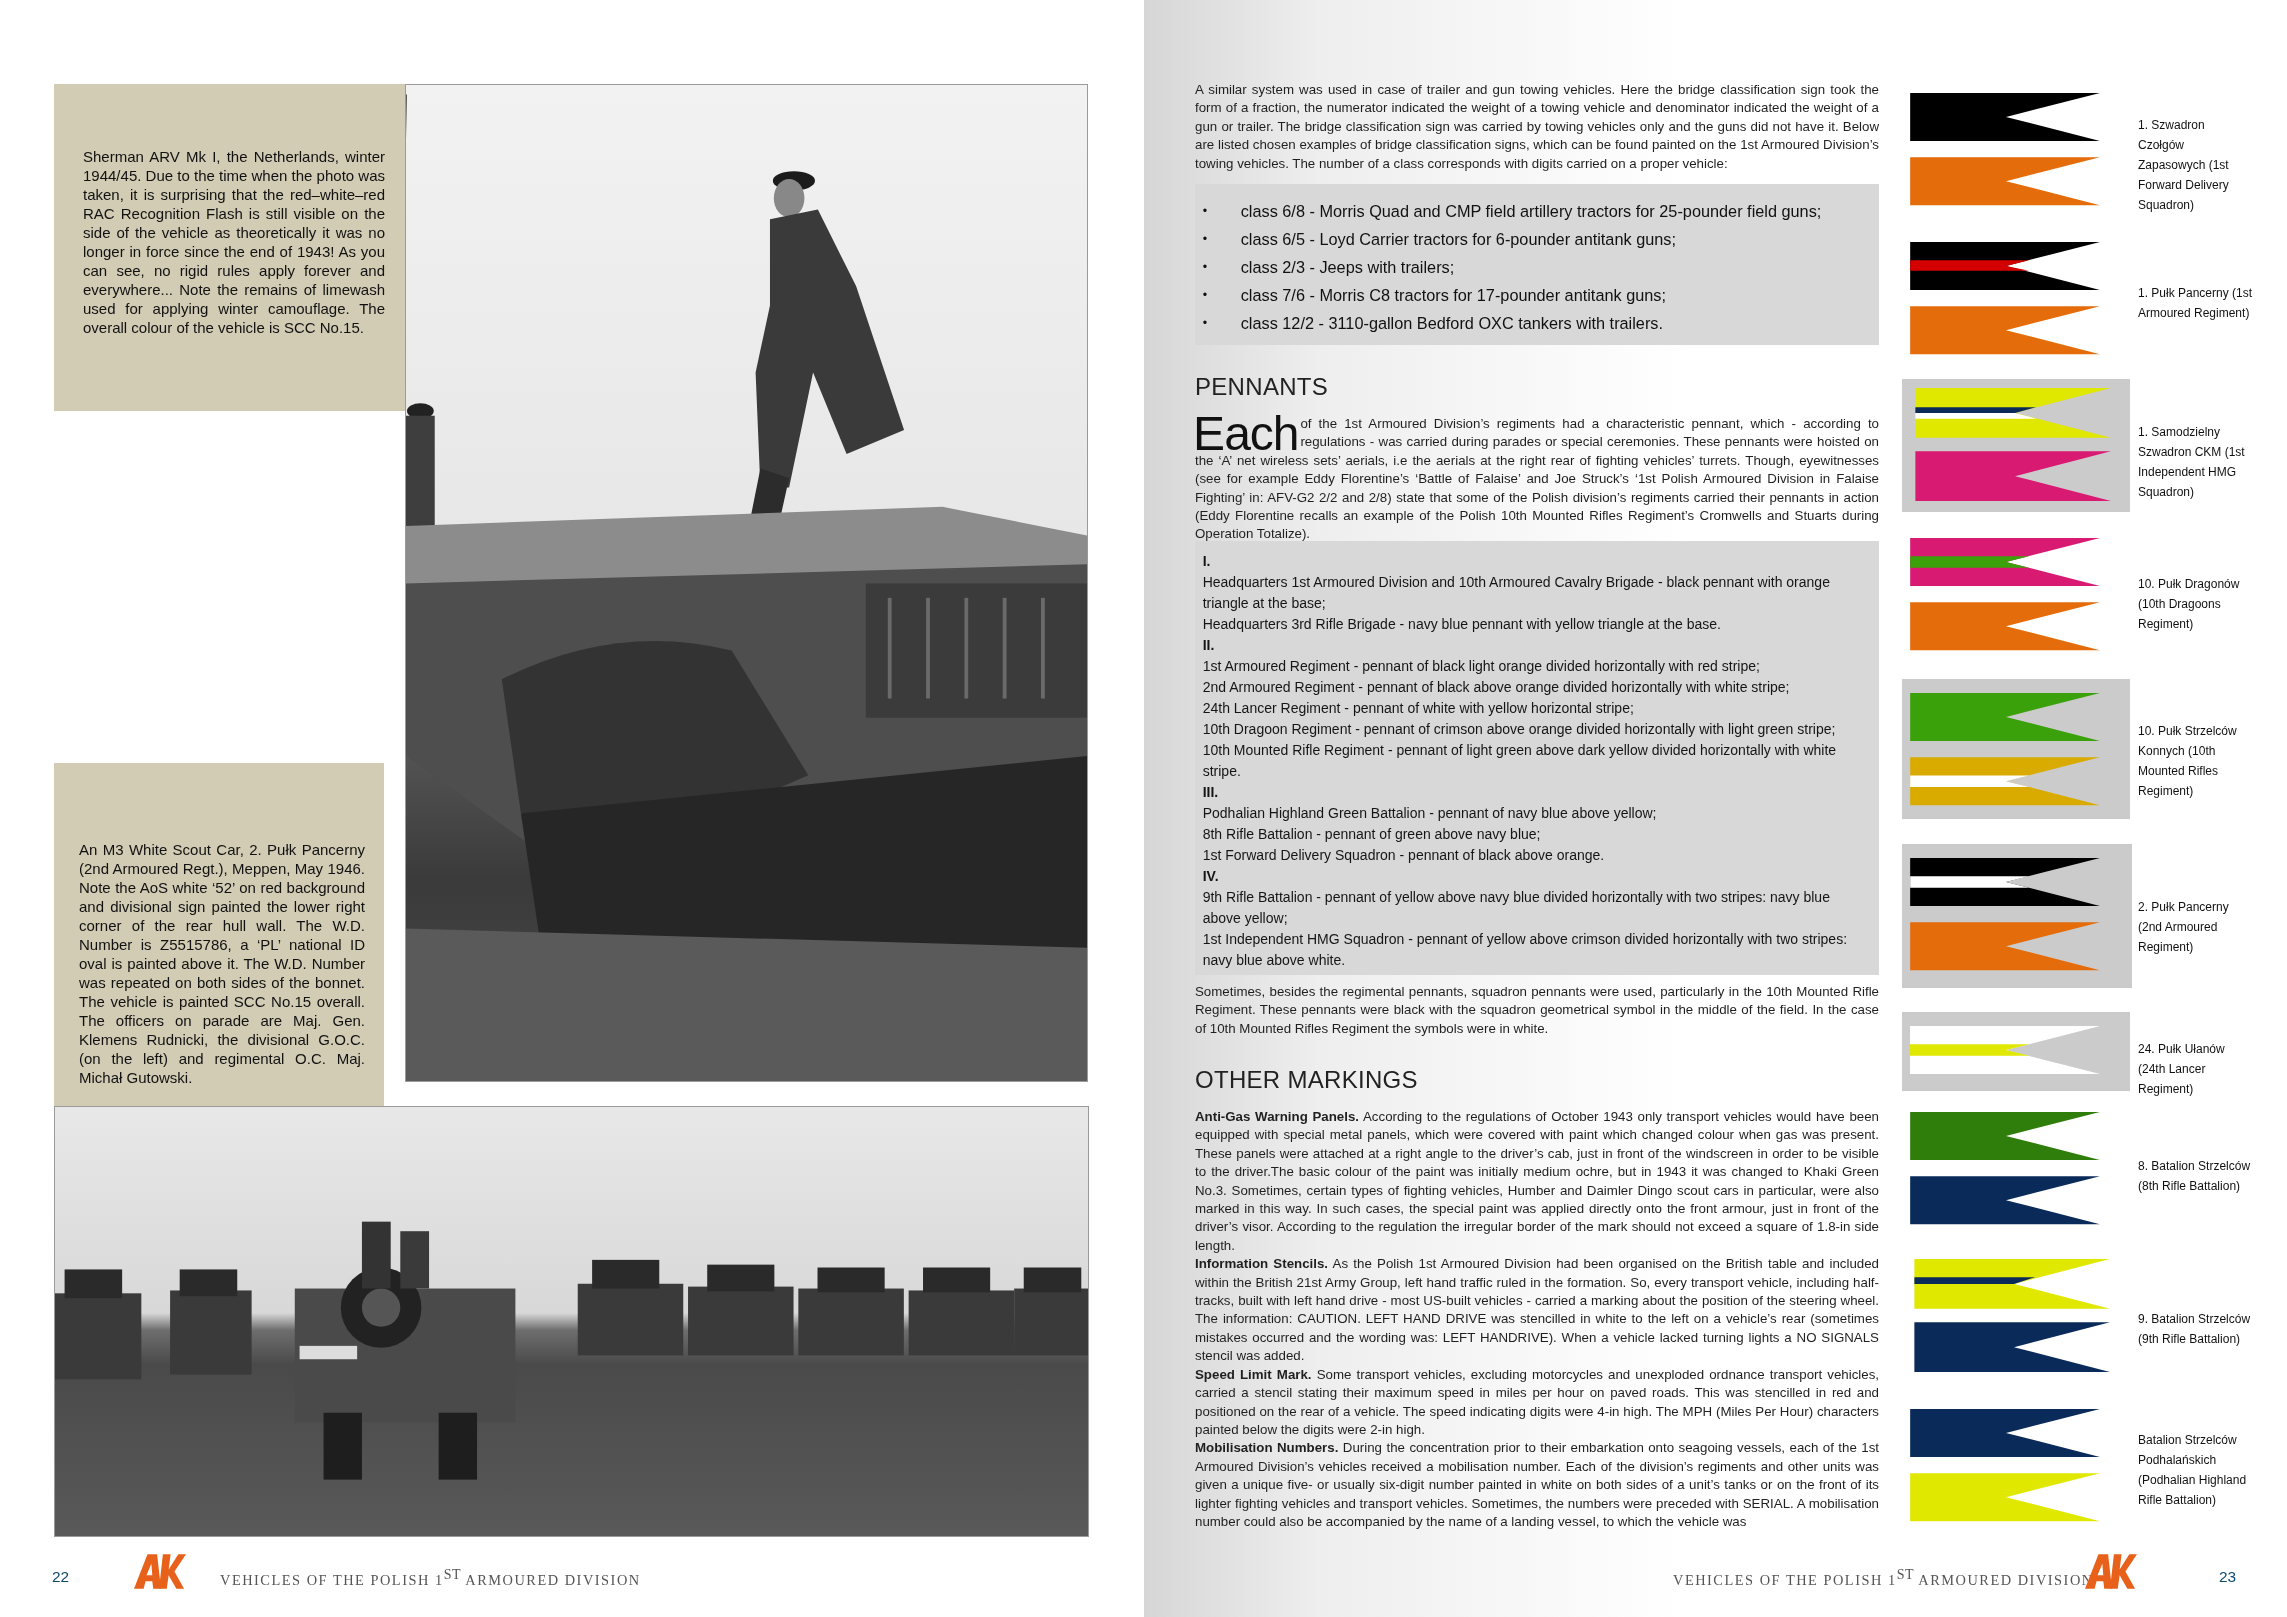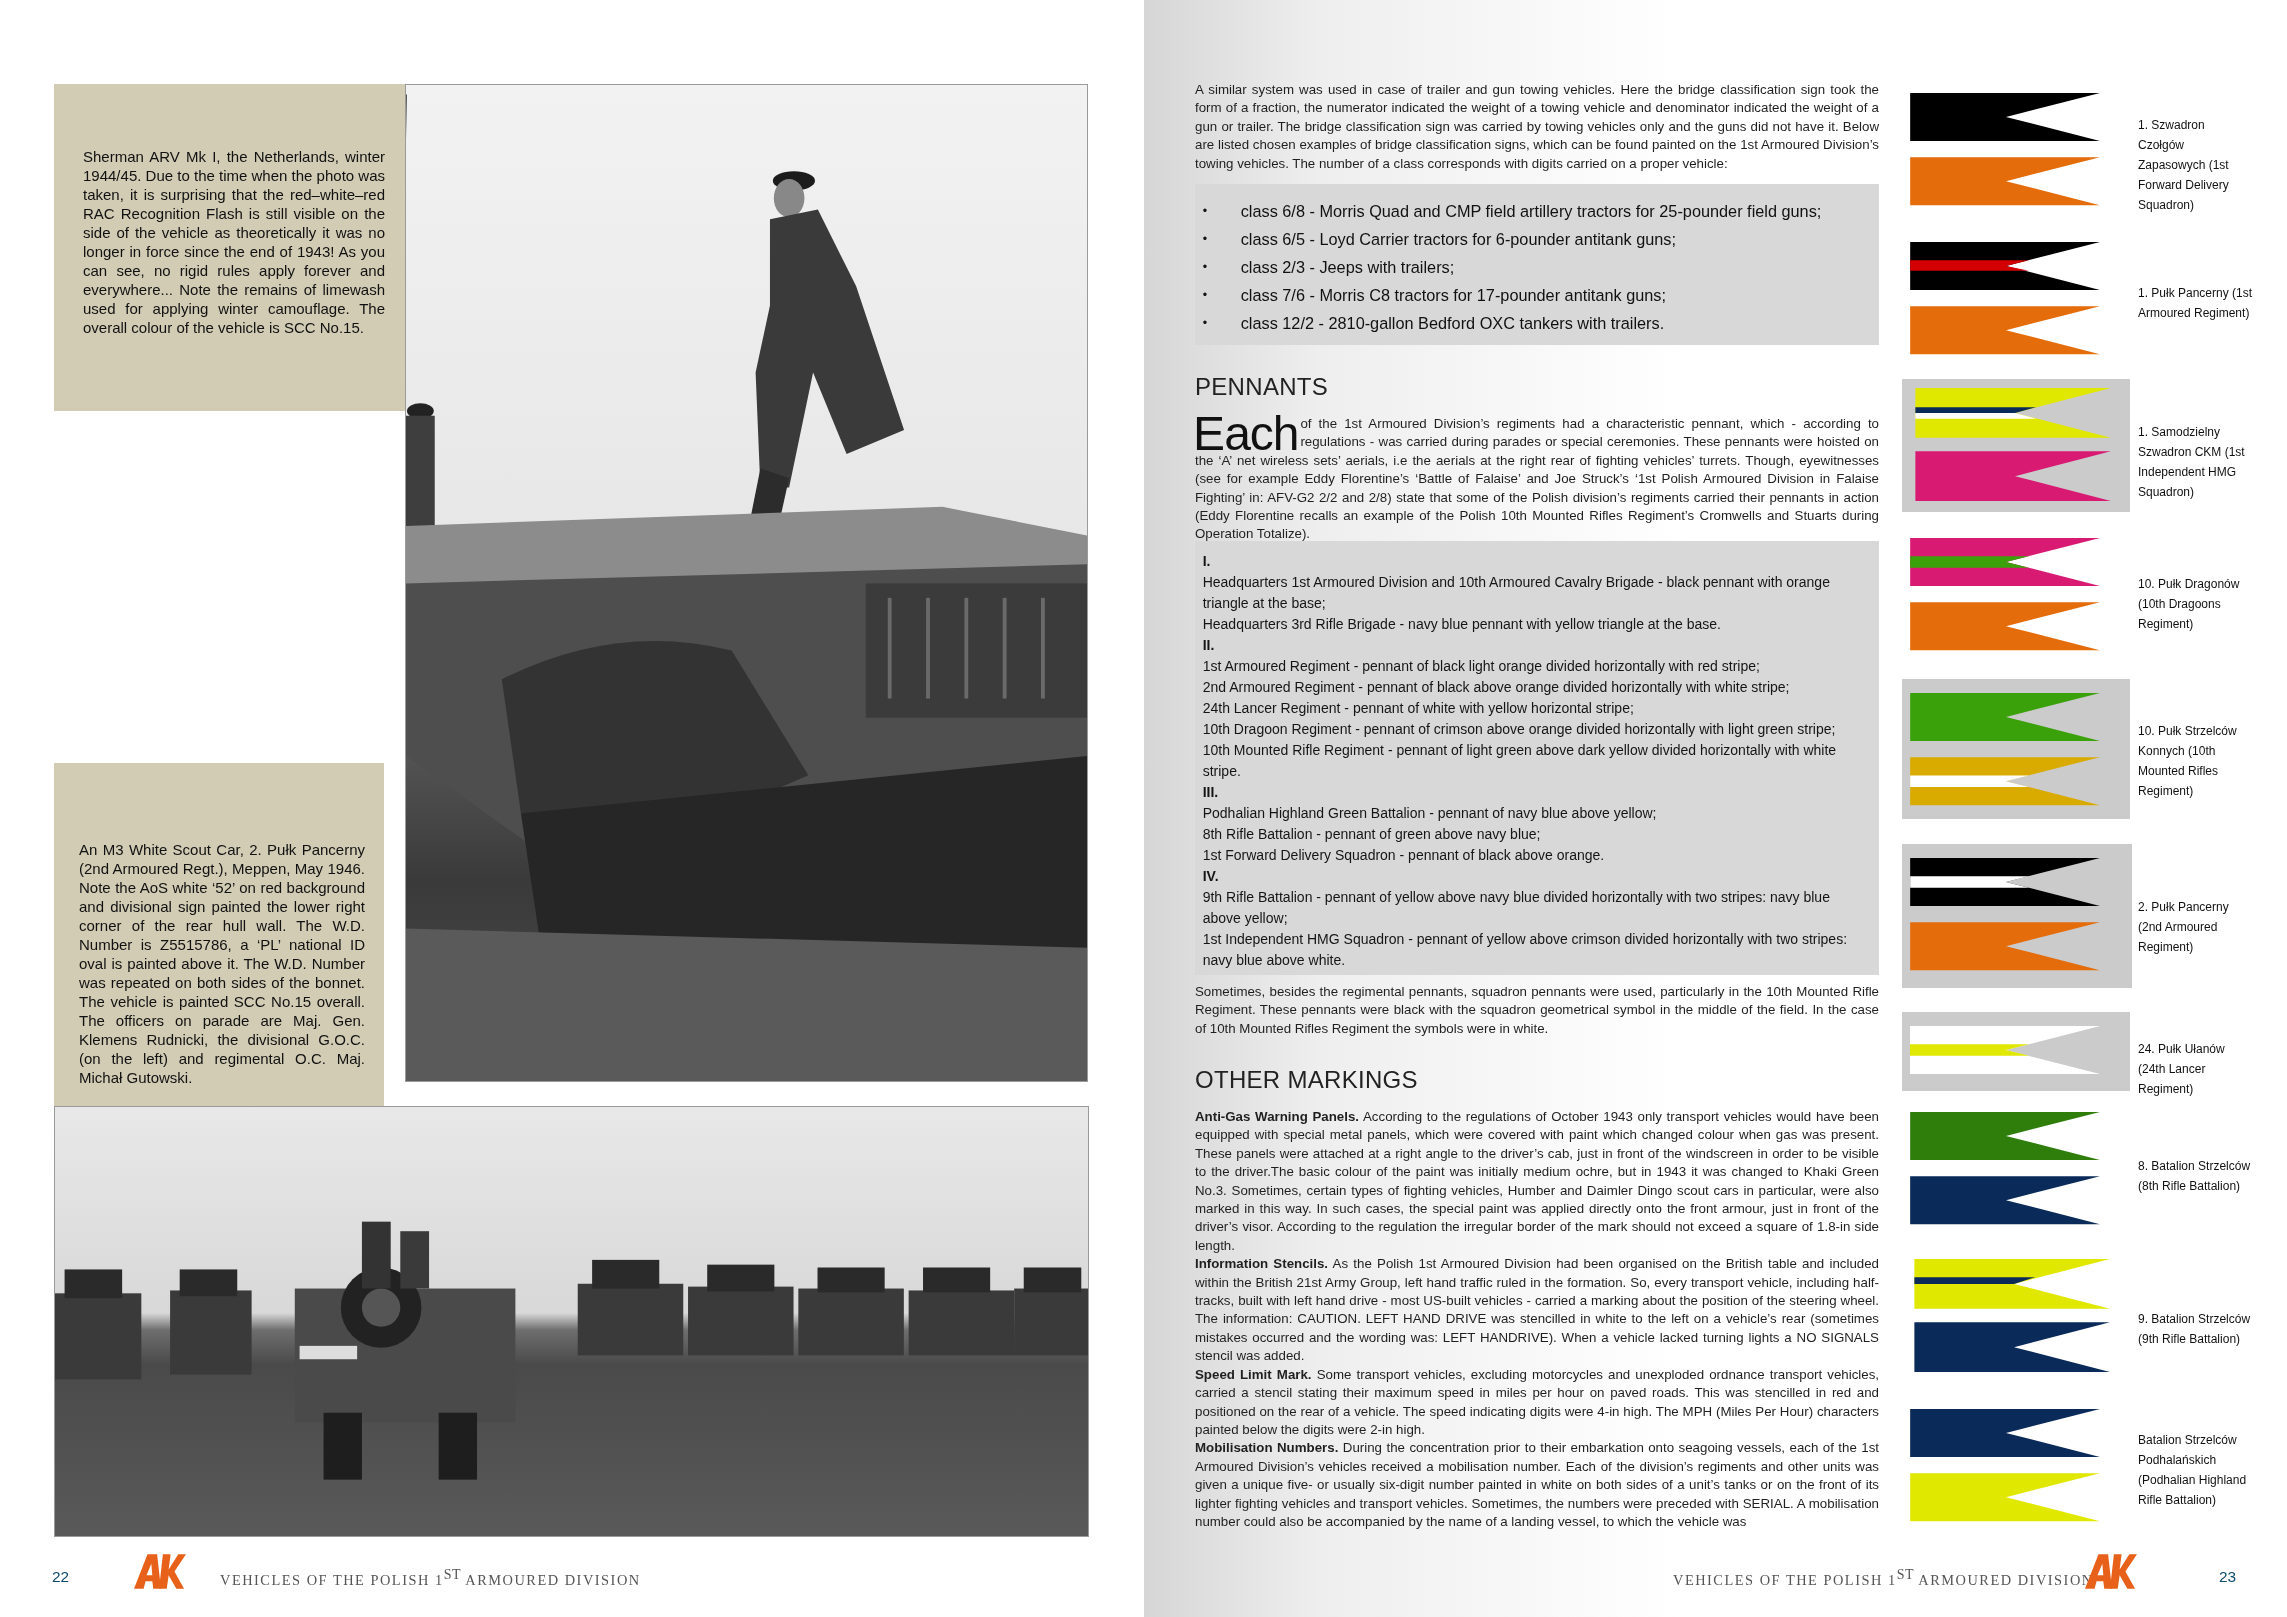"class 12/2 - 2810-gallon Bedford" span { text: 2810-gallon -> 3110-gallon }
